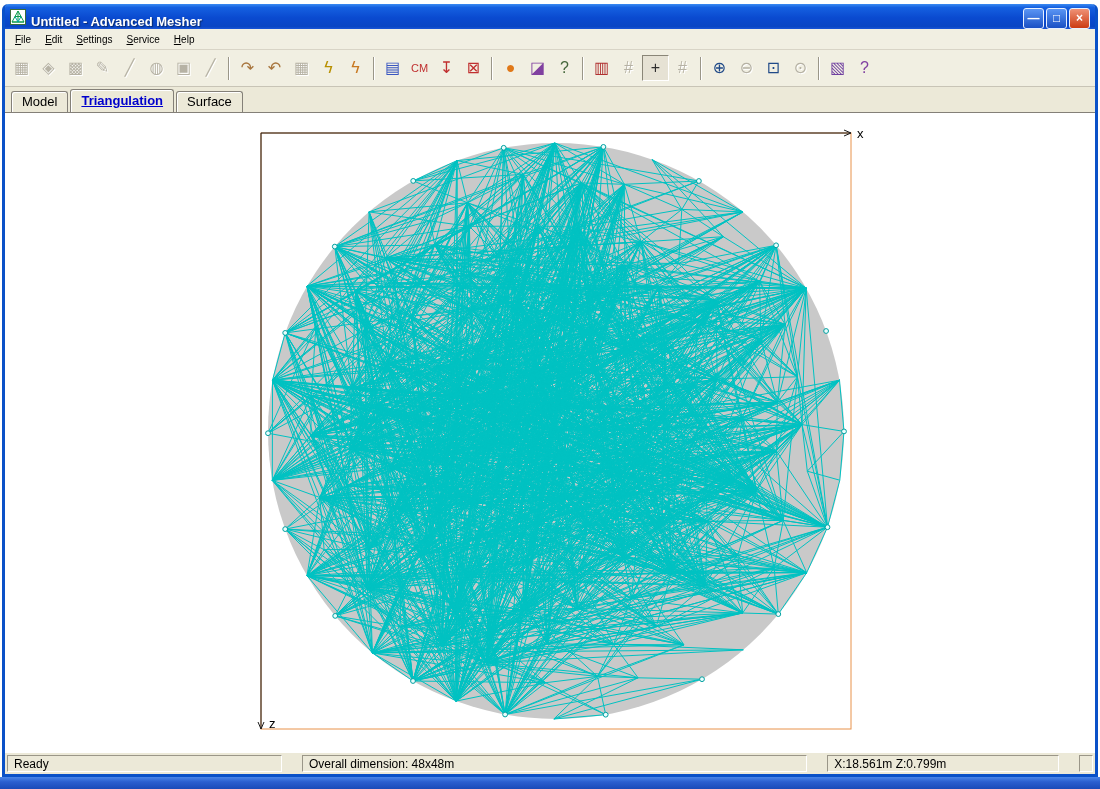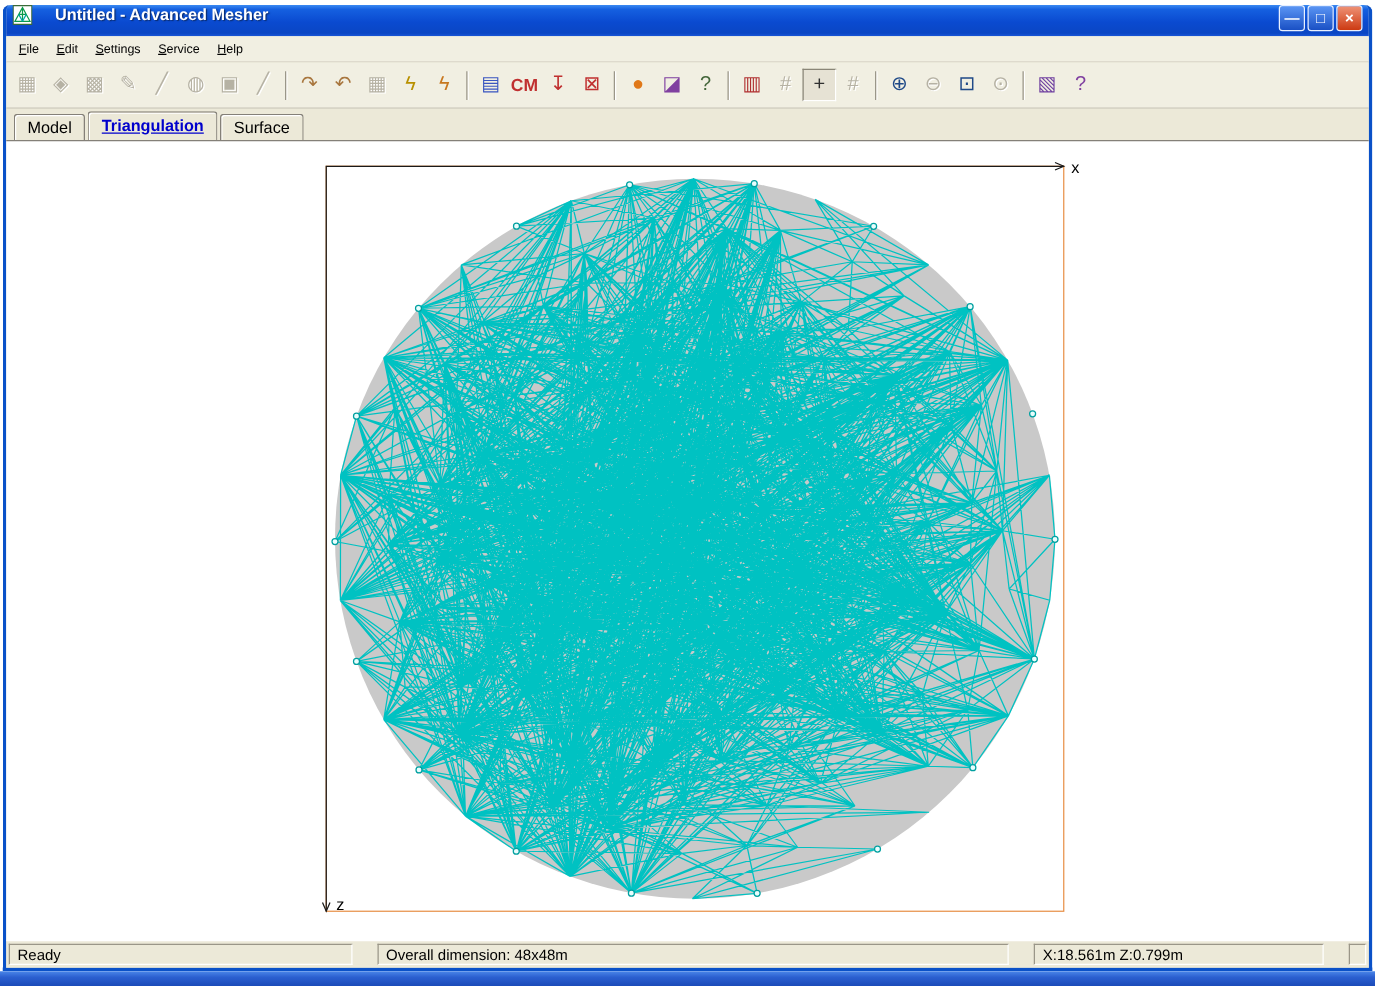"Untitled - Advanced Mesher" .titlebar { align-items: flex-start -> flex-end; gap: 18px -> 5px }
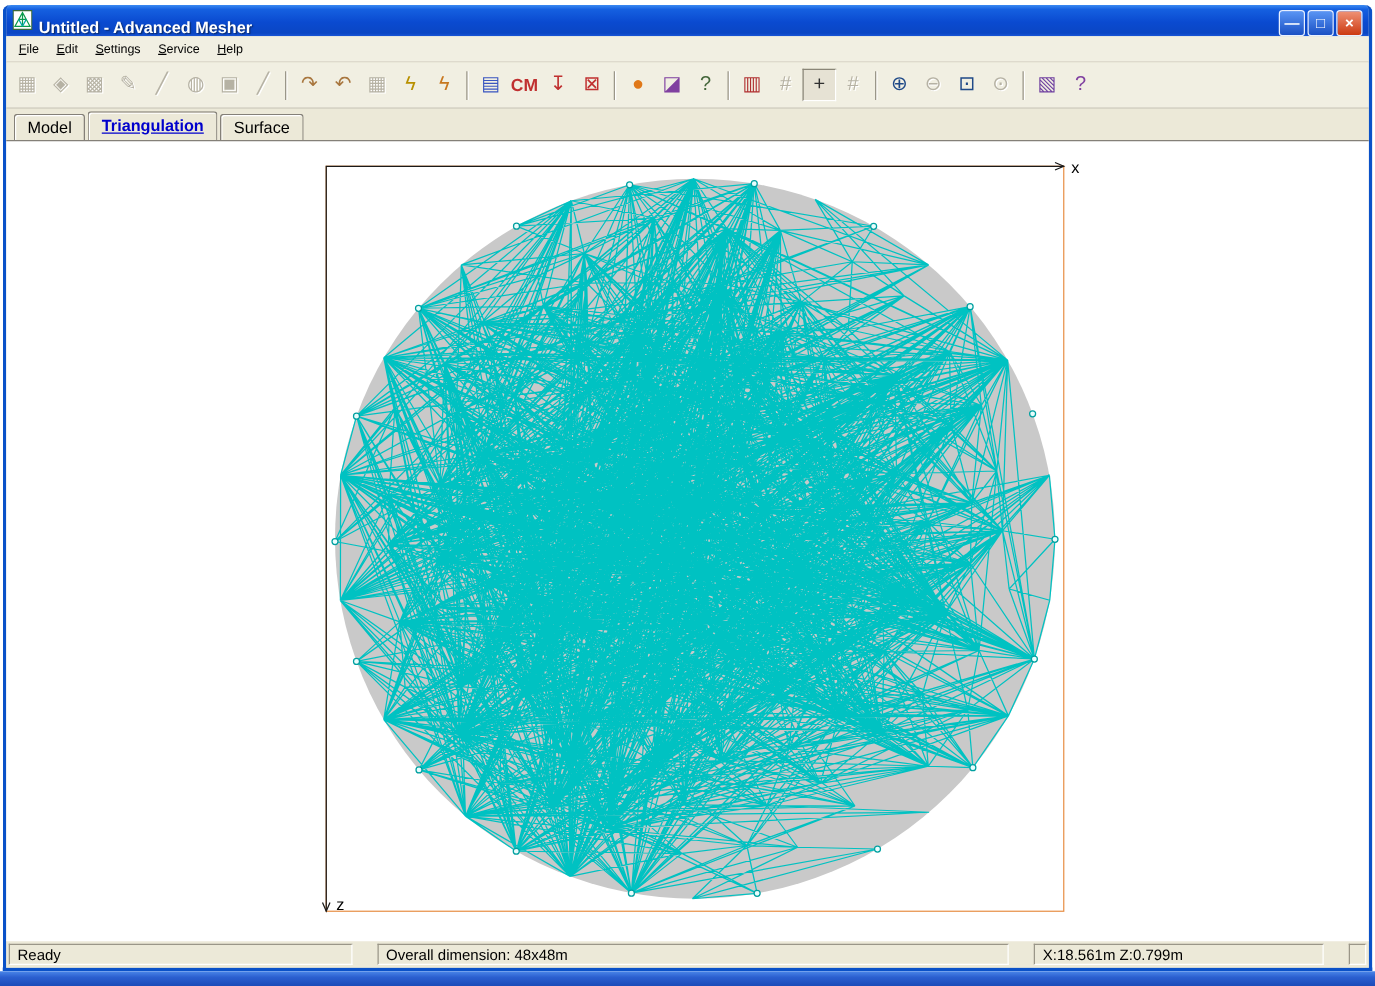"CM" .tb-btn.textglyph .glyph { font-size: 14px -> 11px; font-weight: bold -> normal }
